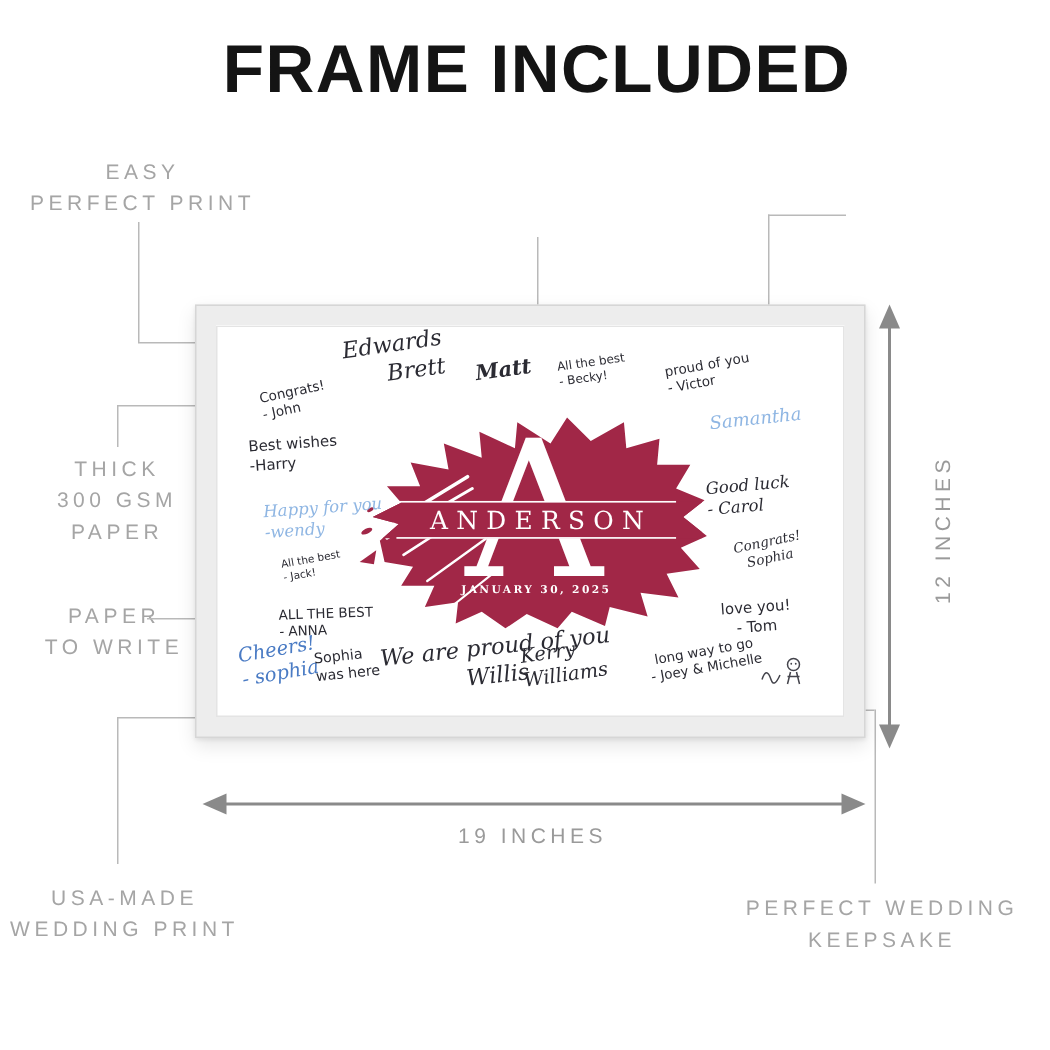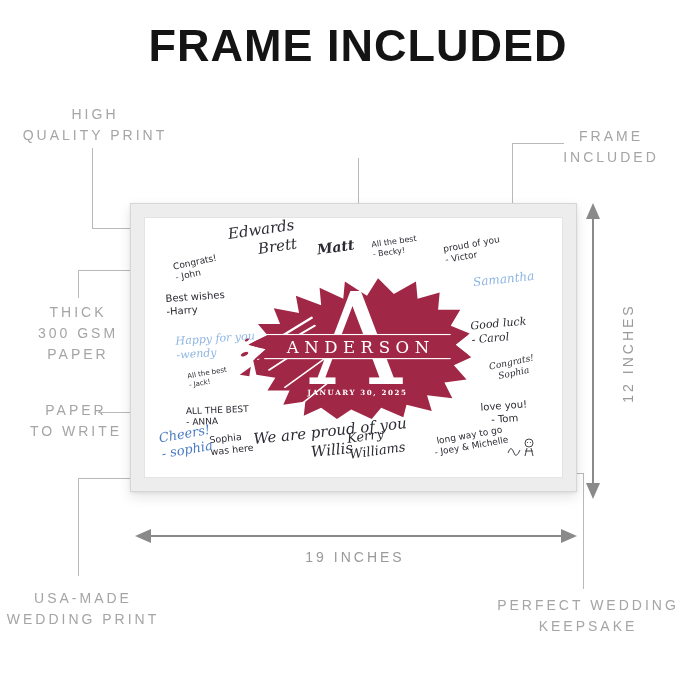"HIGH" div { text: HIGH -> EASY }
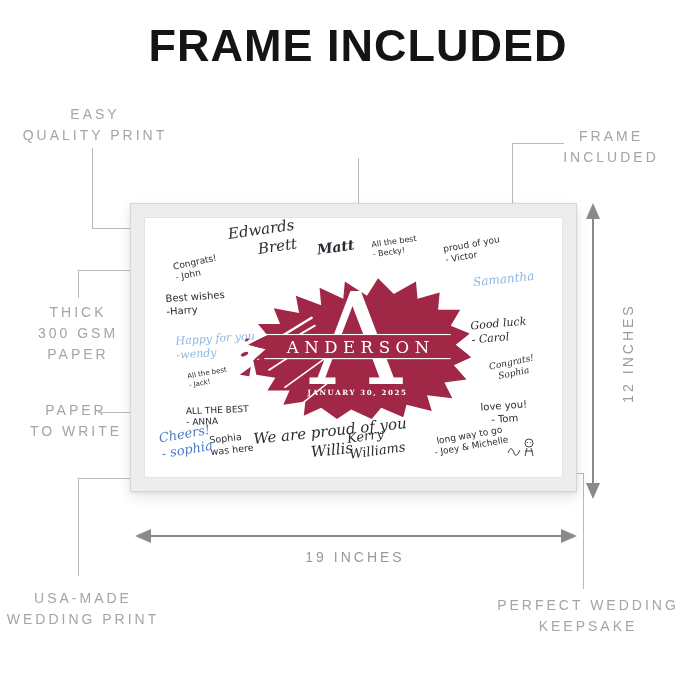"QUALITY PRINT" div { text: QUALITY -> PERFECT }
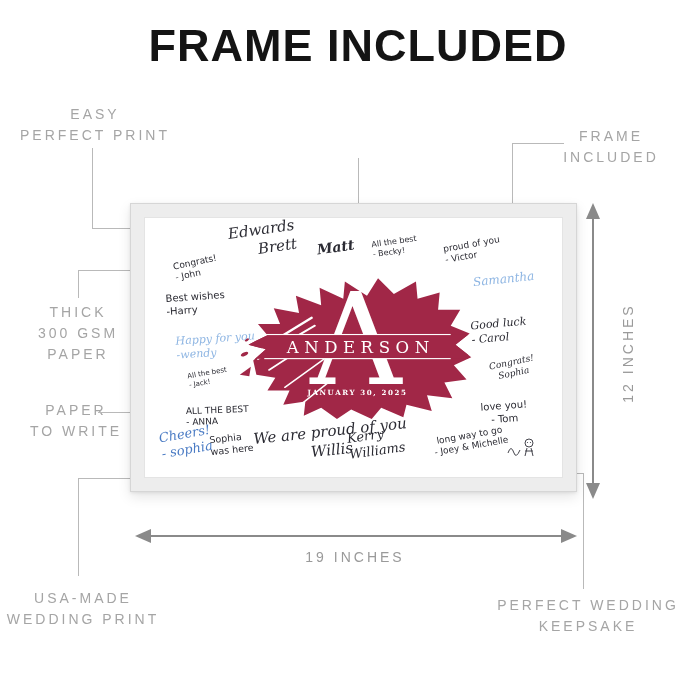"FRAME" div.callout { html: <div> <div>FRAME</div> <div>INCLUDED</div> </div> -> none }
